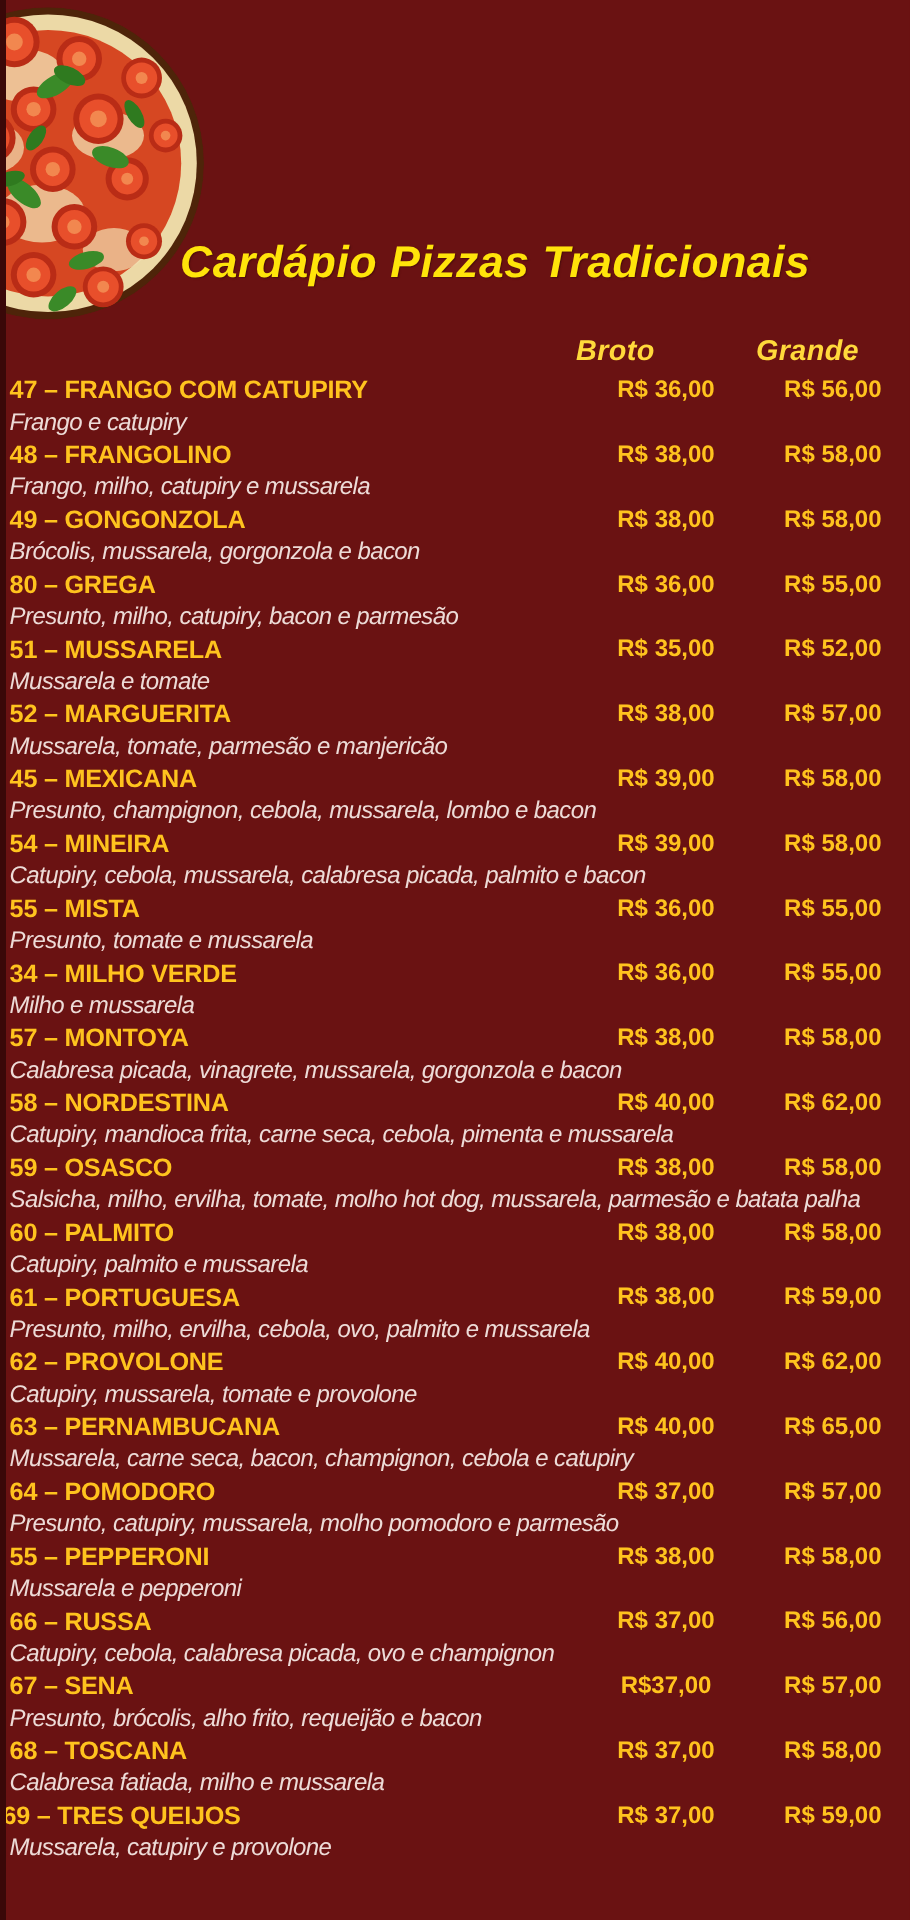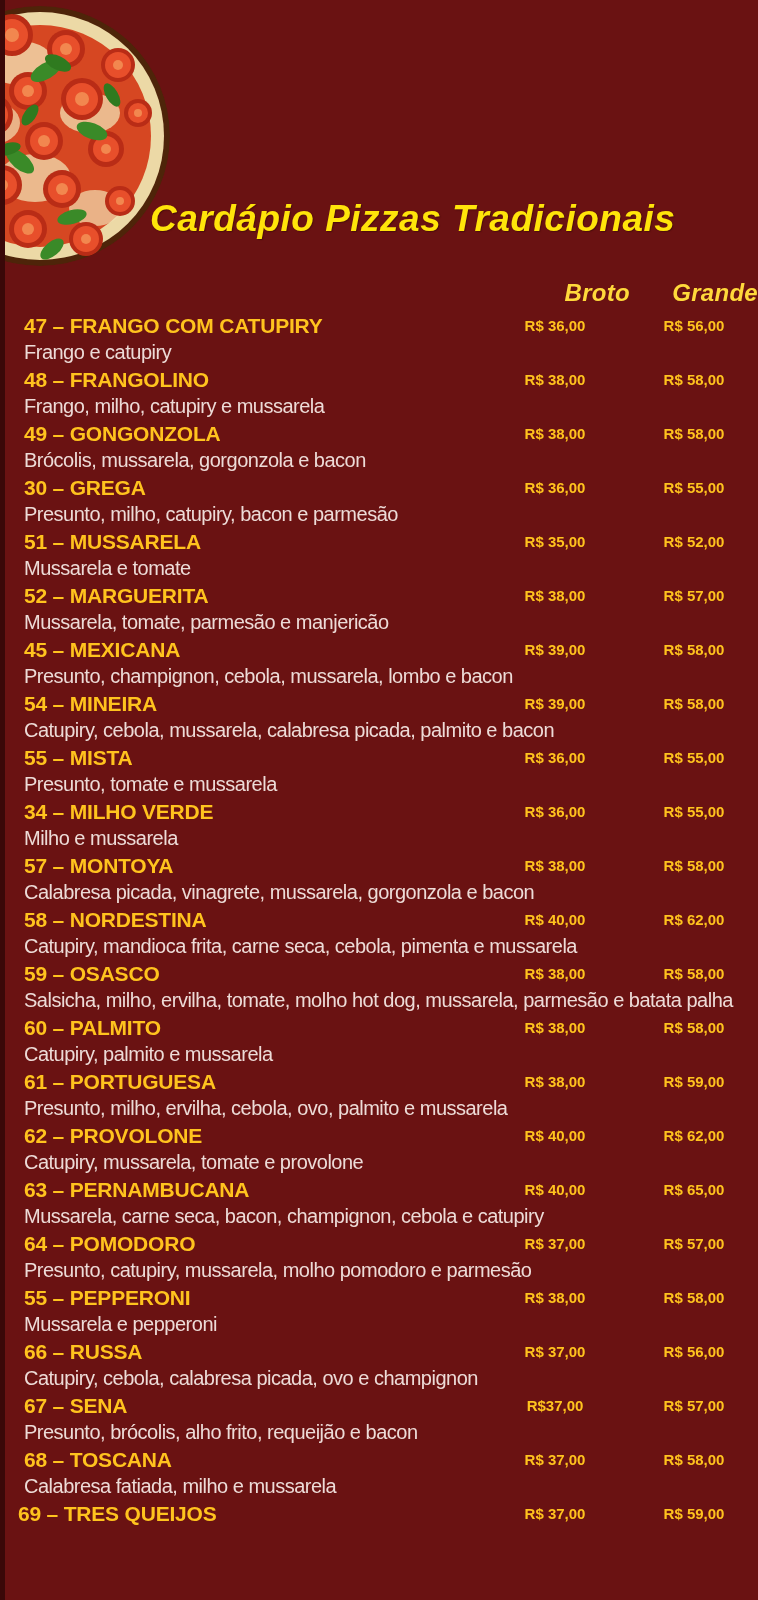"Broto" .ch { text-align: right -> left }
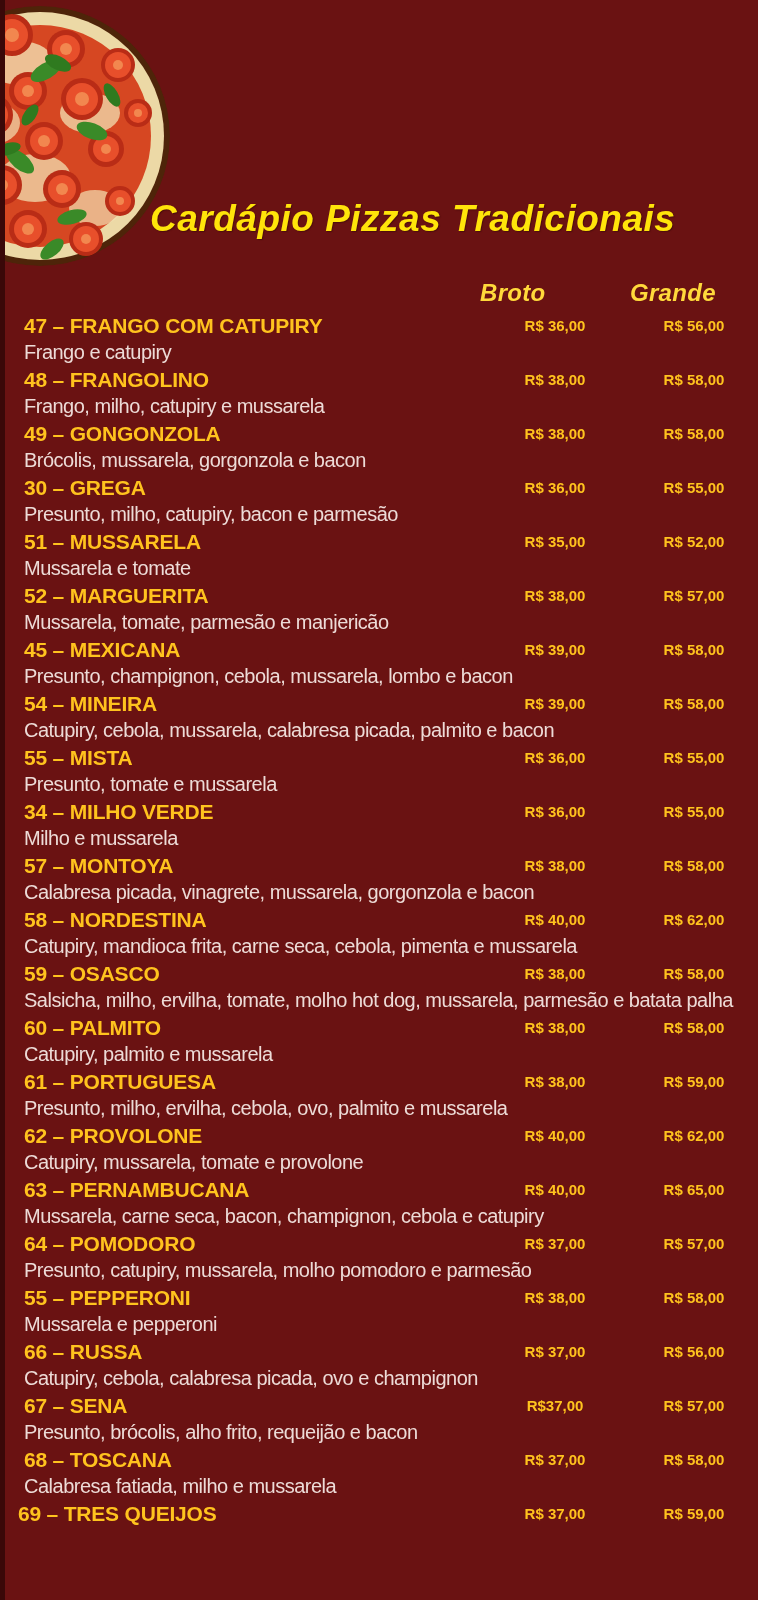"47 – FRANGO COM CATUPIRY" .item { margin-left: 16px -> none }
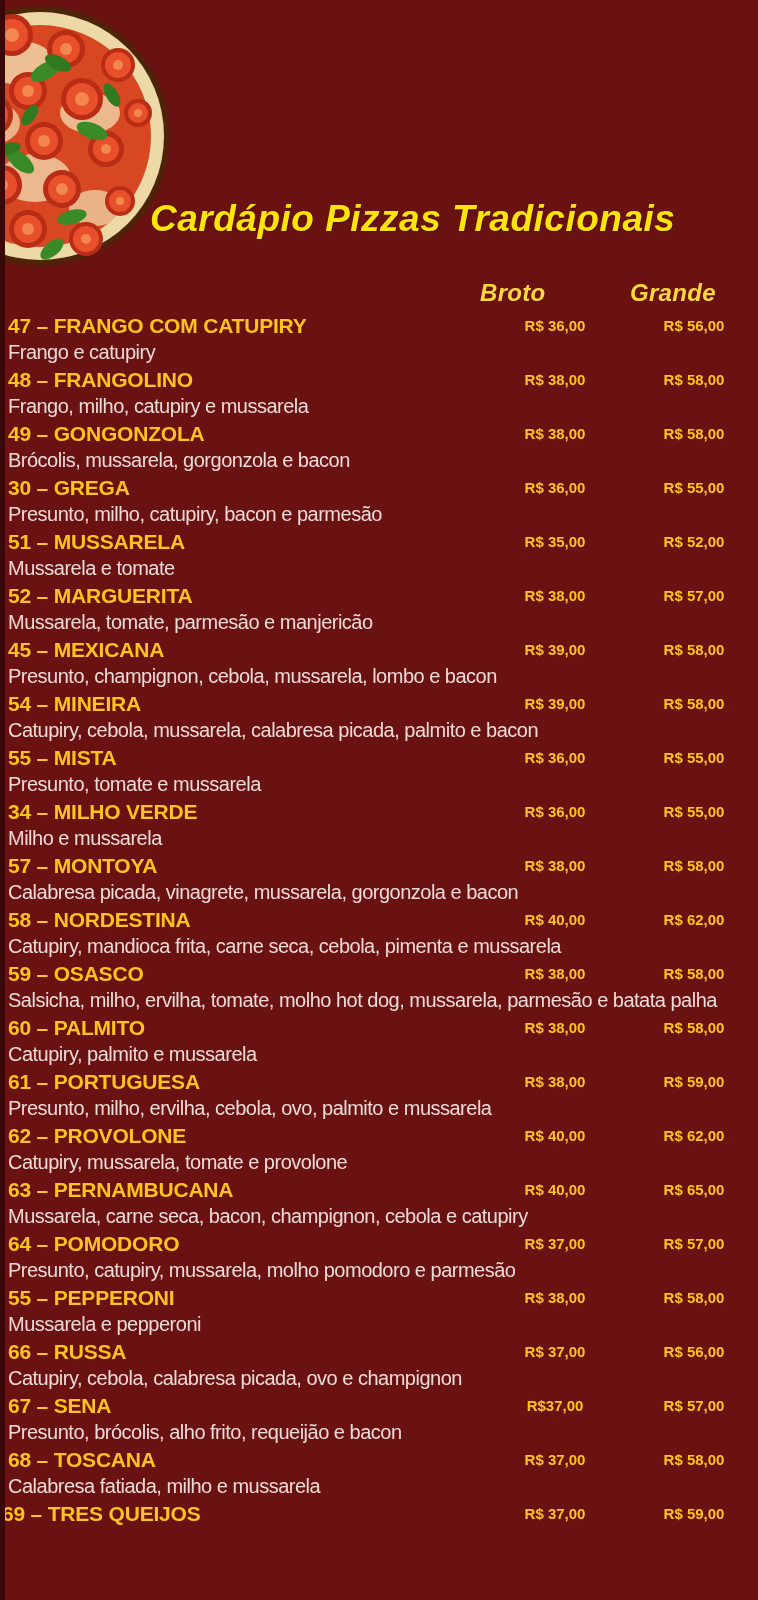"R$ 36,00" .price { font-size: 15px -> 20px }
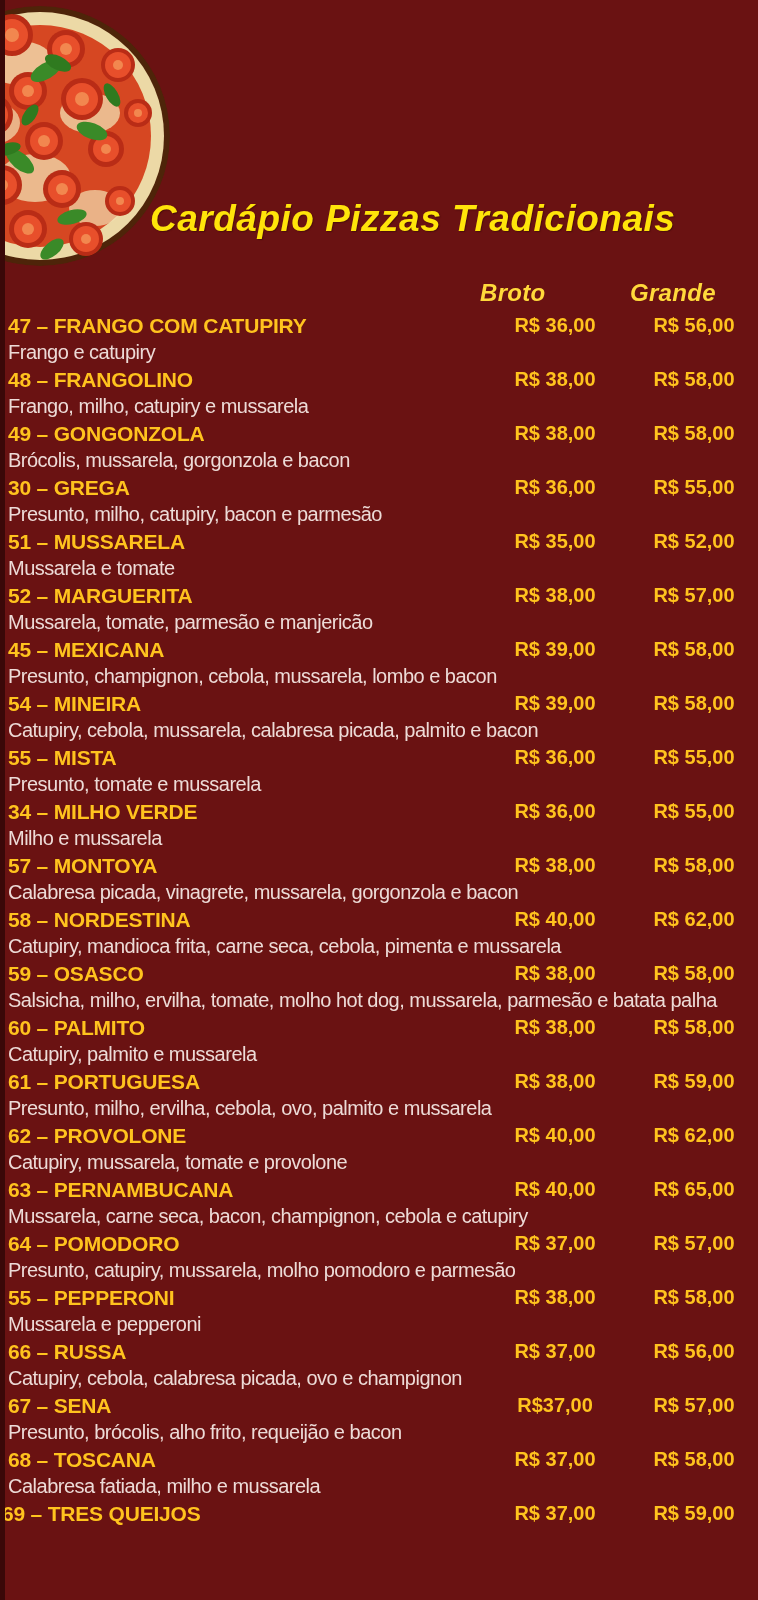"Frango e catupiry" .item .desc { font-style: none -> italic }
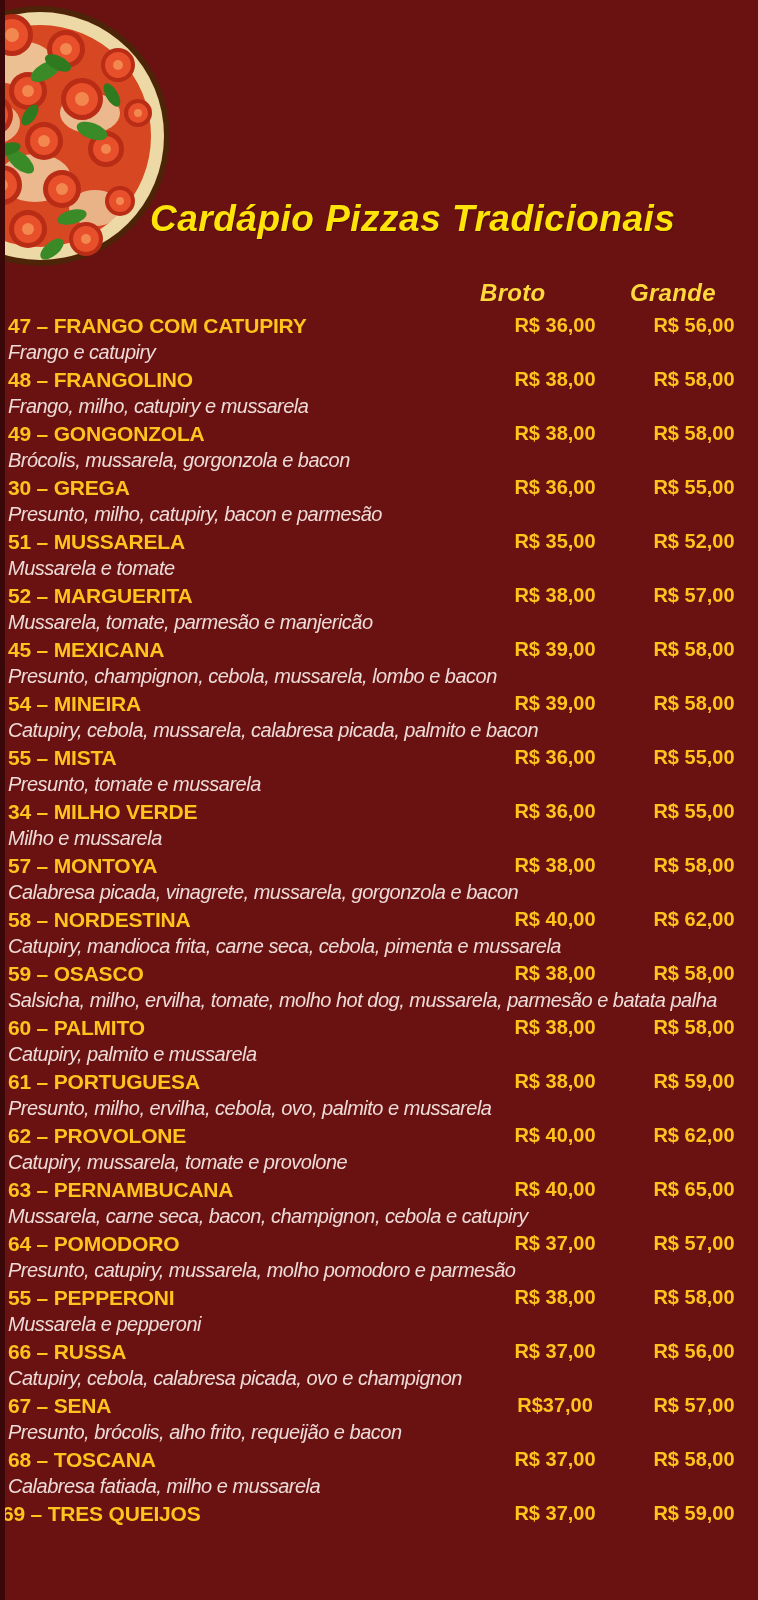"30 – GREGA" div.name { text: 30 -> 80 }
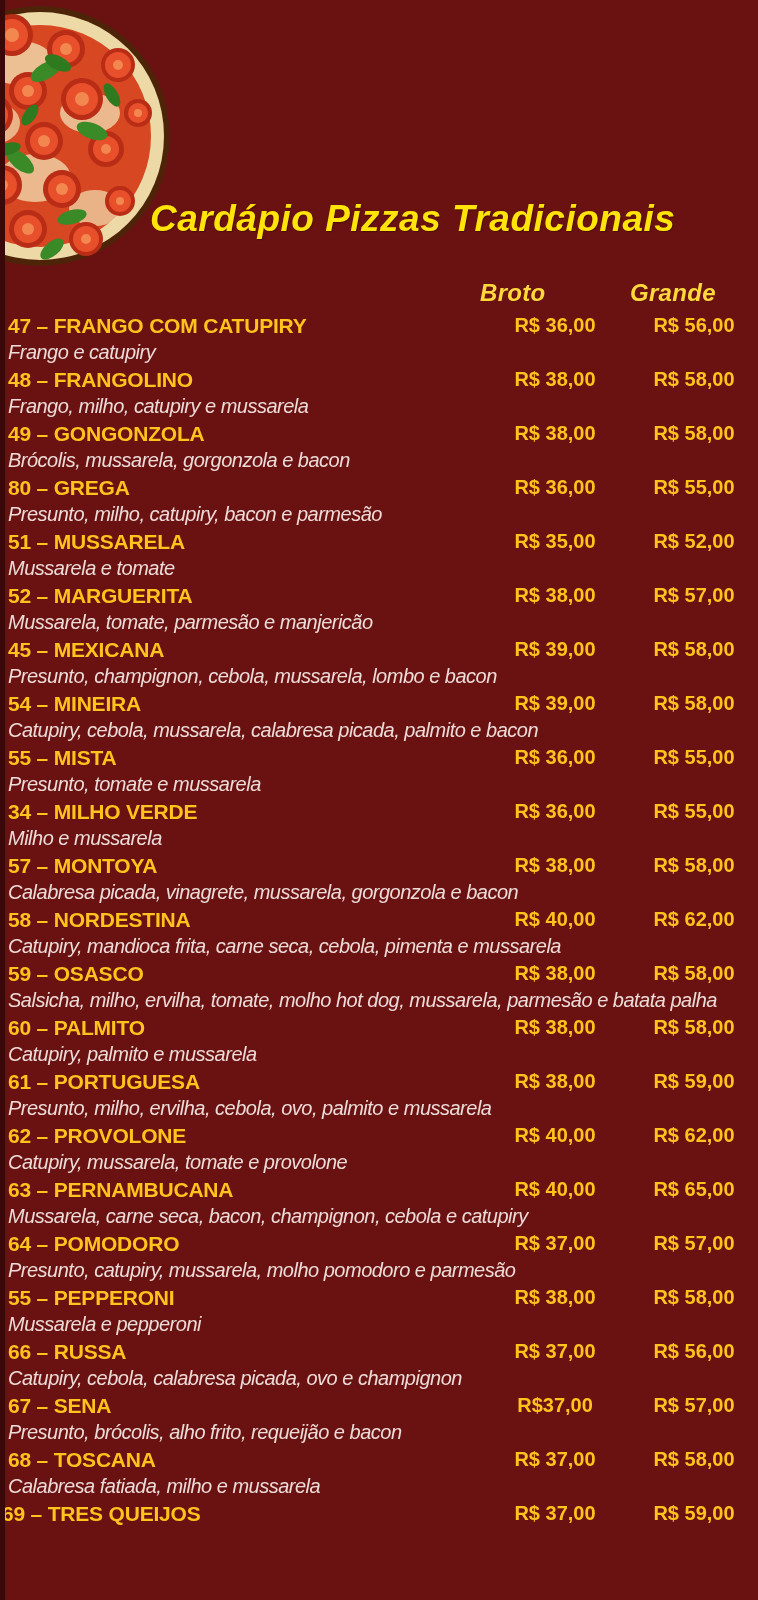"Mussarela, catupiry e provolone" div.desc { html: none -> <div>Mussarela, catupiry e provolone</div> }
